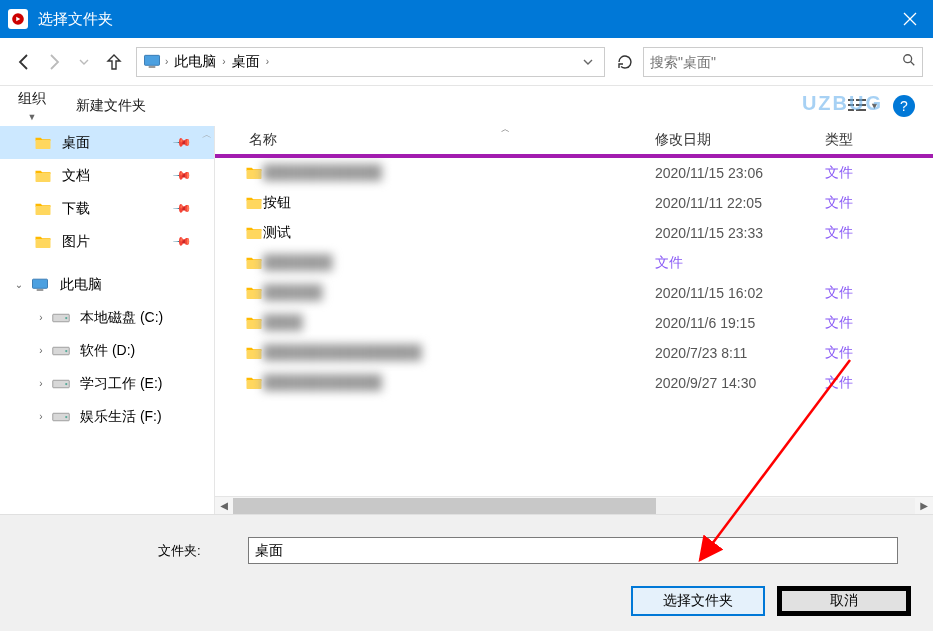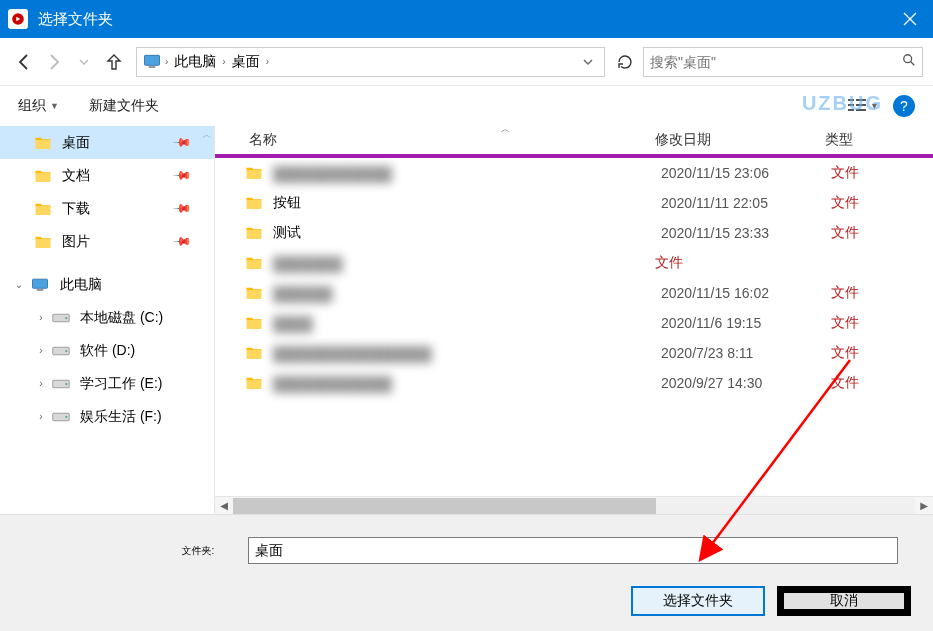"组织" .tb-item { flex-direction: none -> column }
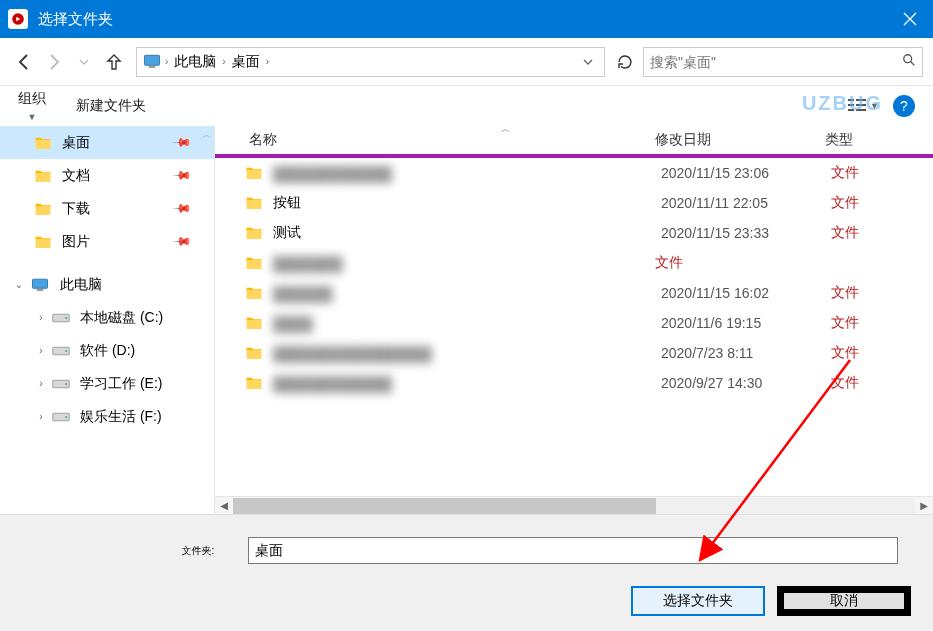"2020/11/15 23:06" .file-row .fd { margin-left: 6px -> none }
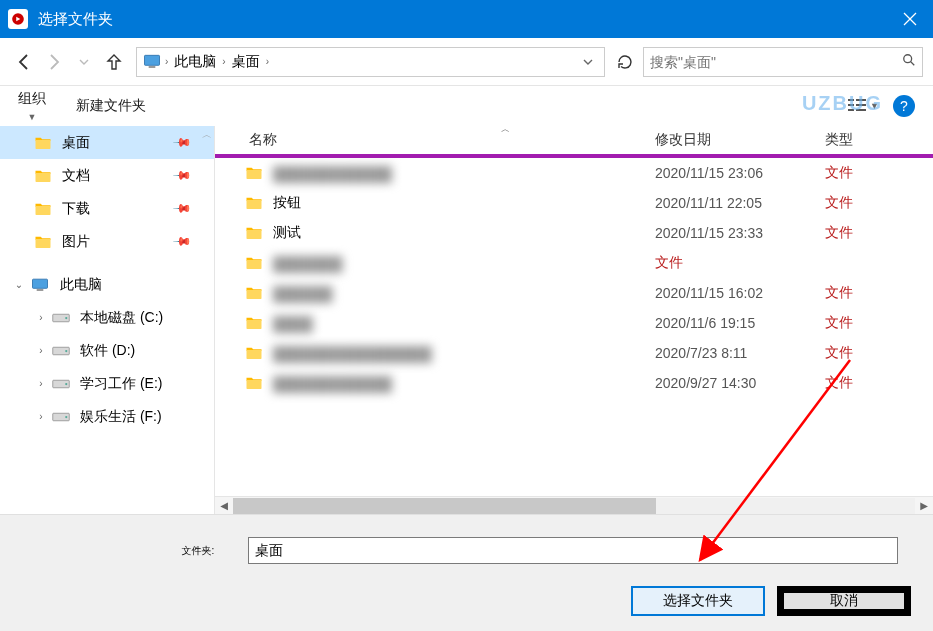"文件" .file-row .ft { color: #b91c1c -> #8b5cf6 }
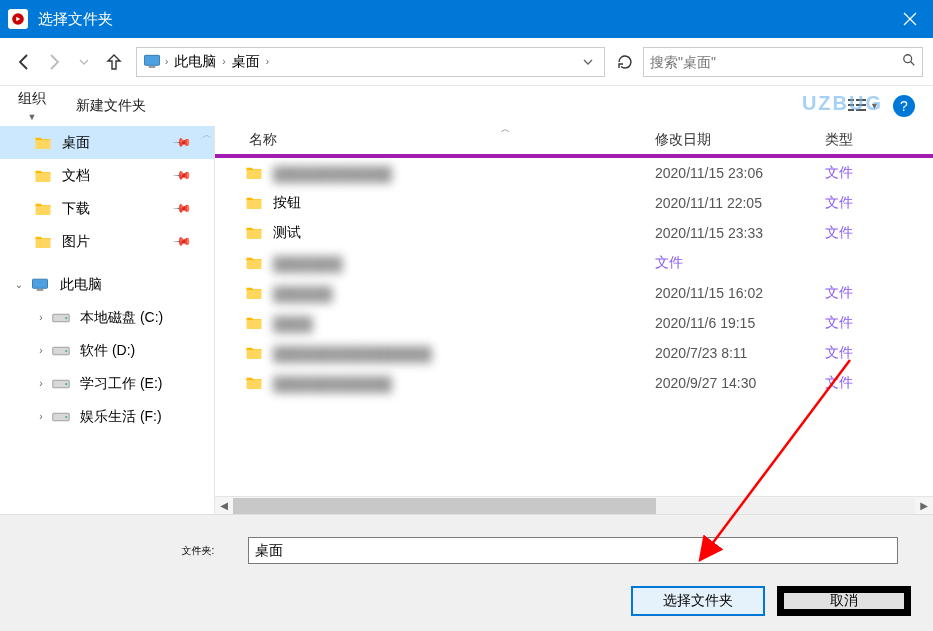"按钮" .file-row .fn { align-items: flex-end -> flex-start; gap: 10px -> none }
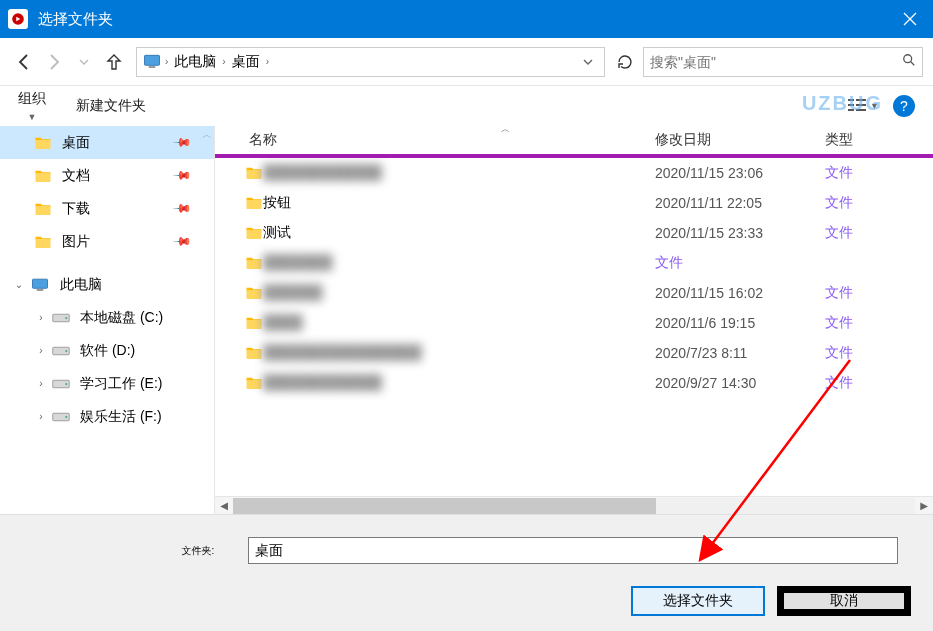"文件夹:" .folder-label { font-size: 10px -> 13px; text-align: center -> left }
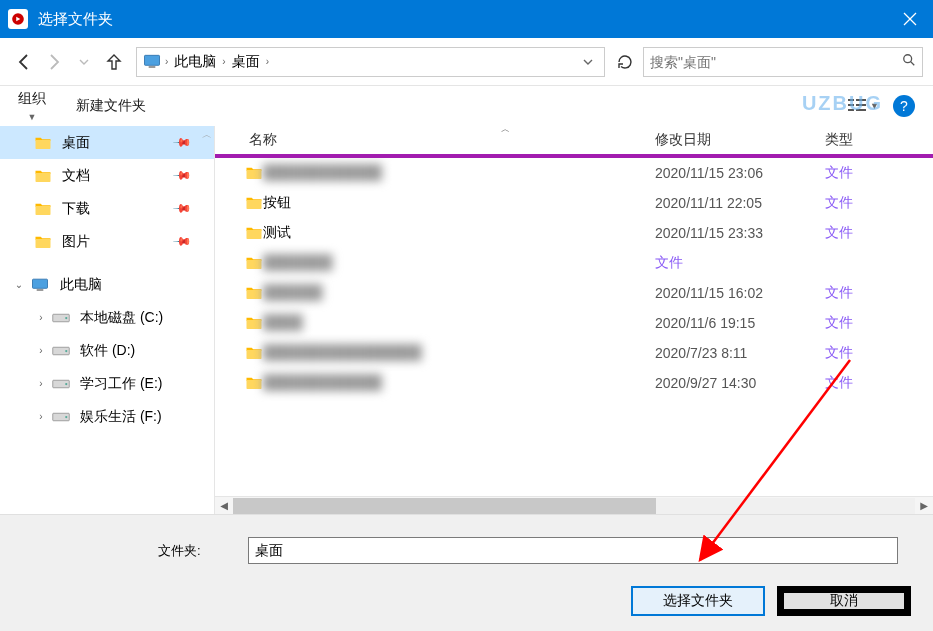"取消" .btn { border: 7px solid #000000 -> 5px solid #000000 }
